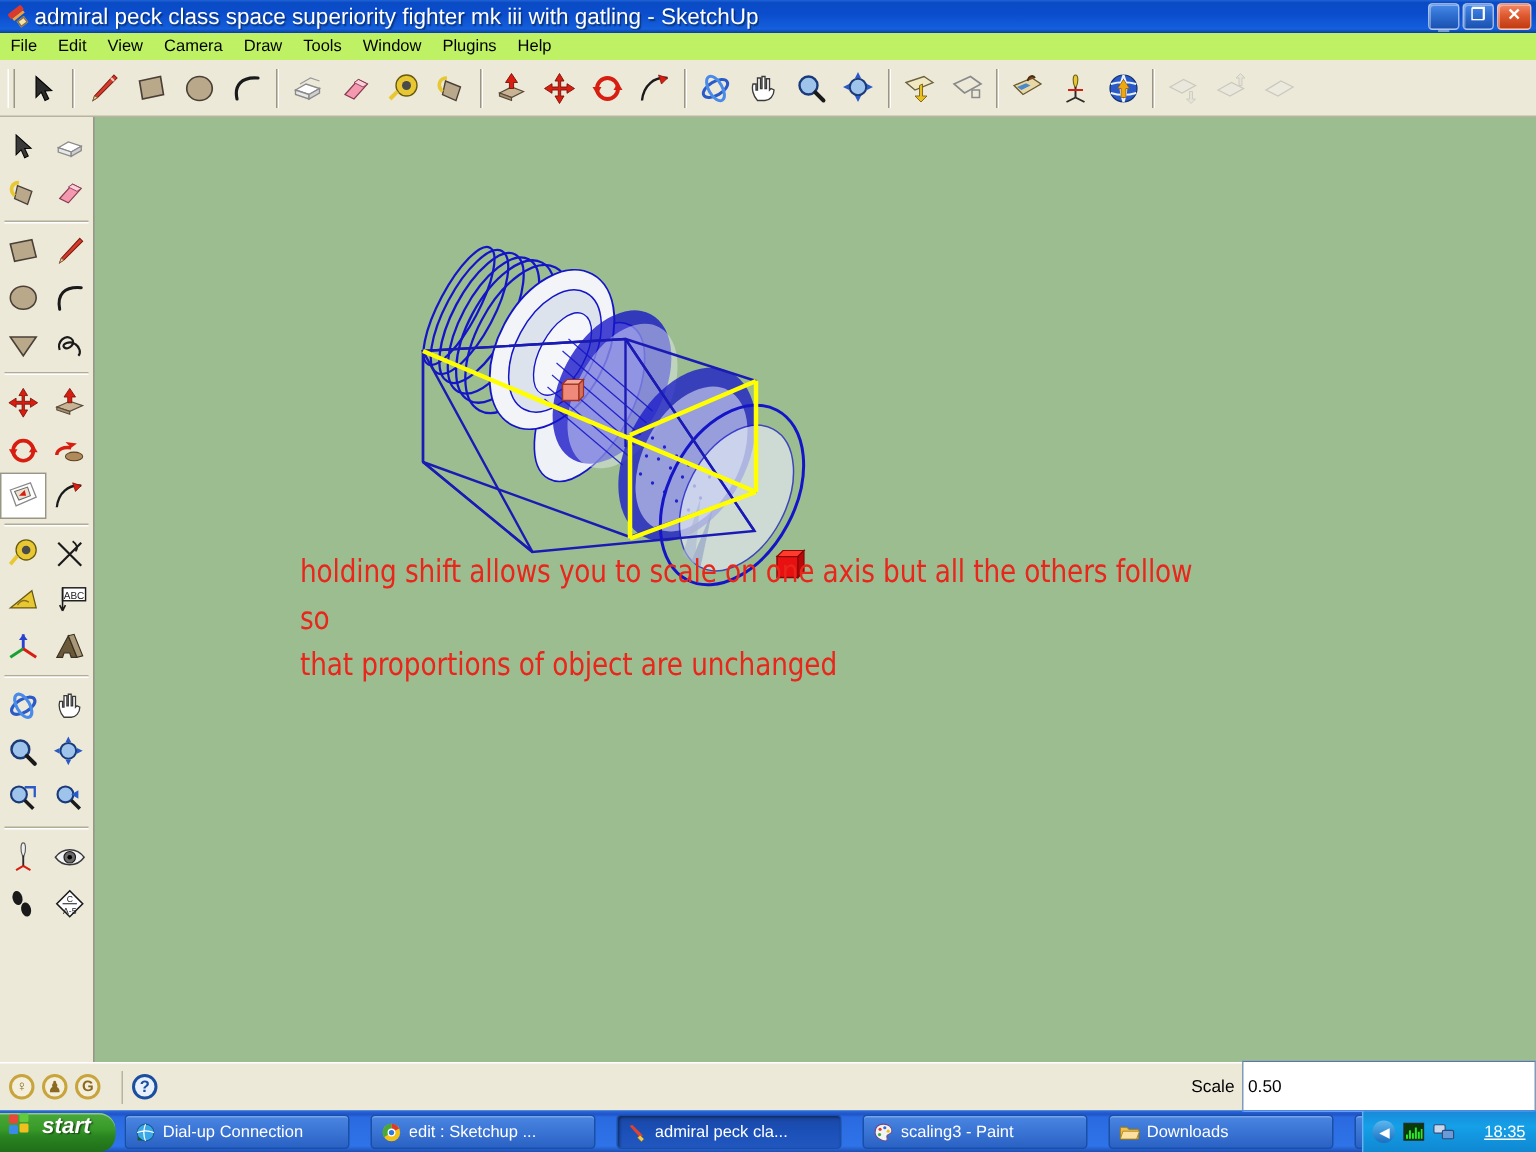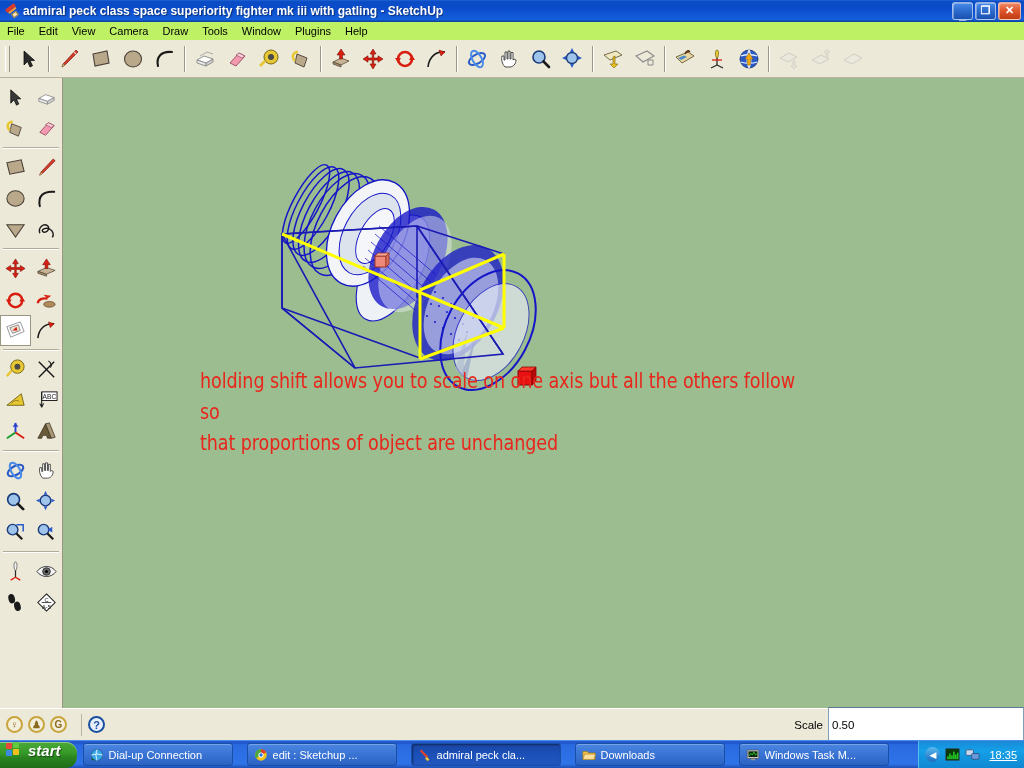"admiral peck class space superiority" .titlebar .caption { font-size: 12px -> 15px; font-weight: bold -> normal }
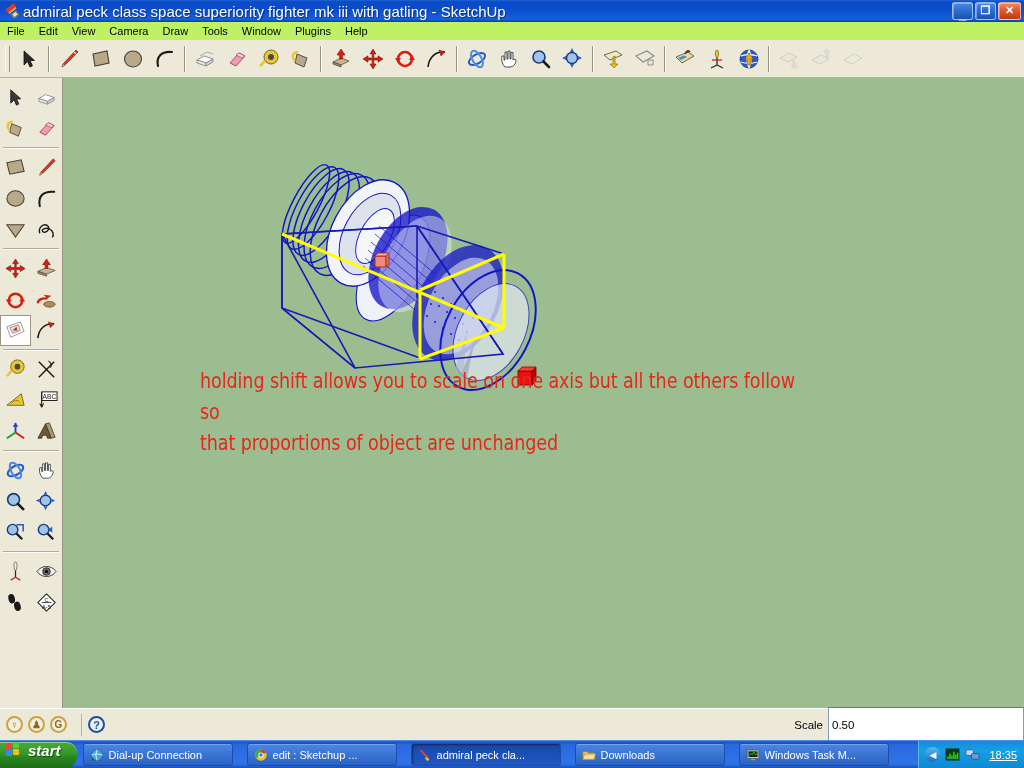"scaling3 - Paint" div.task { html: none -> <div> <svg> <path></path> <circle></circle> <circle></circle> <circle></circle> <circle></circle> </svg> <span>scaling3 - Paint</span> </div> }
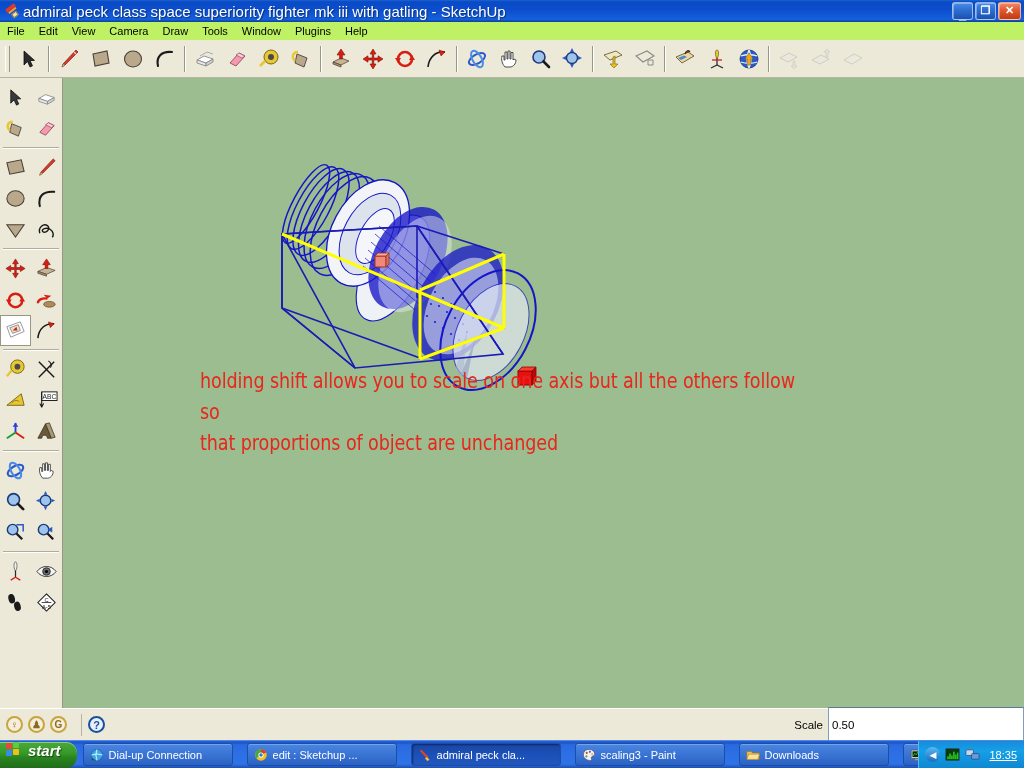"18:35" .tray .clock { margin-left: 4px -> 14px }
